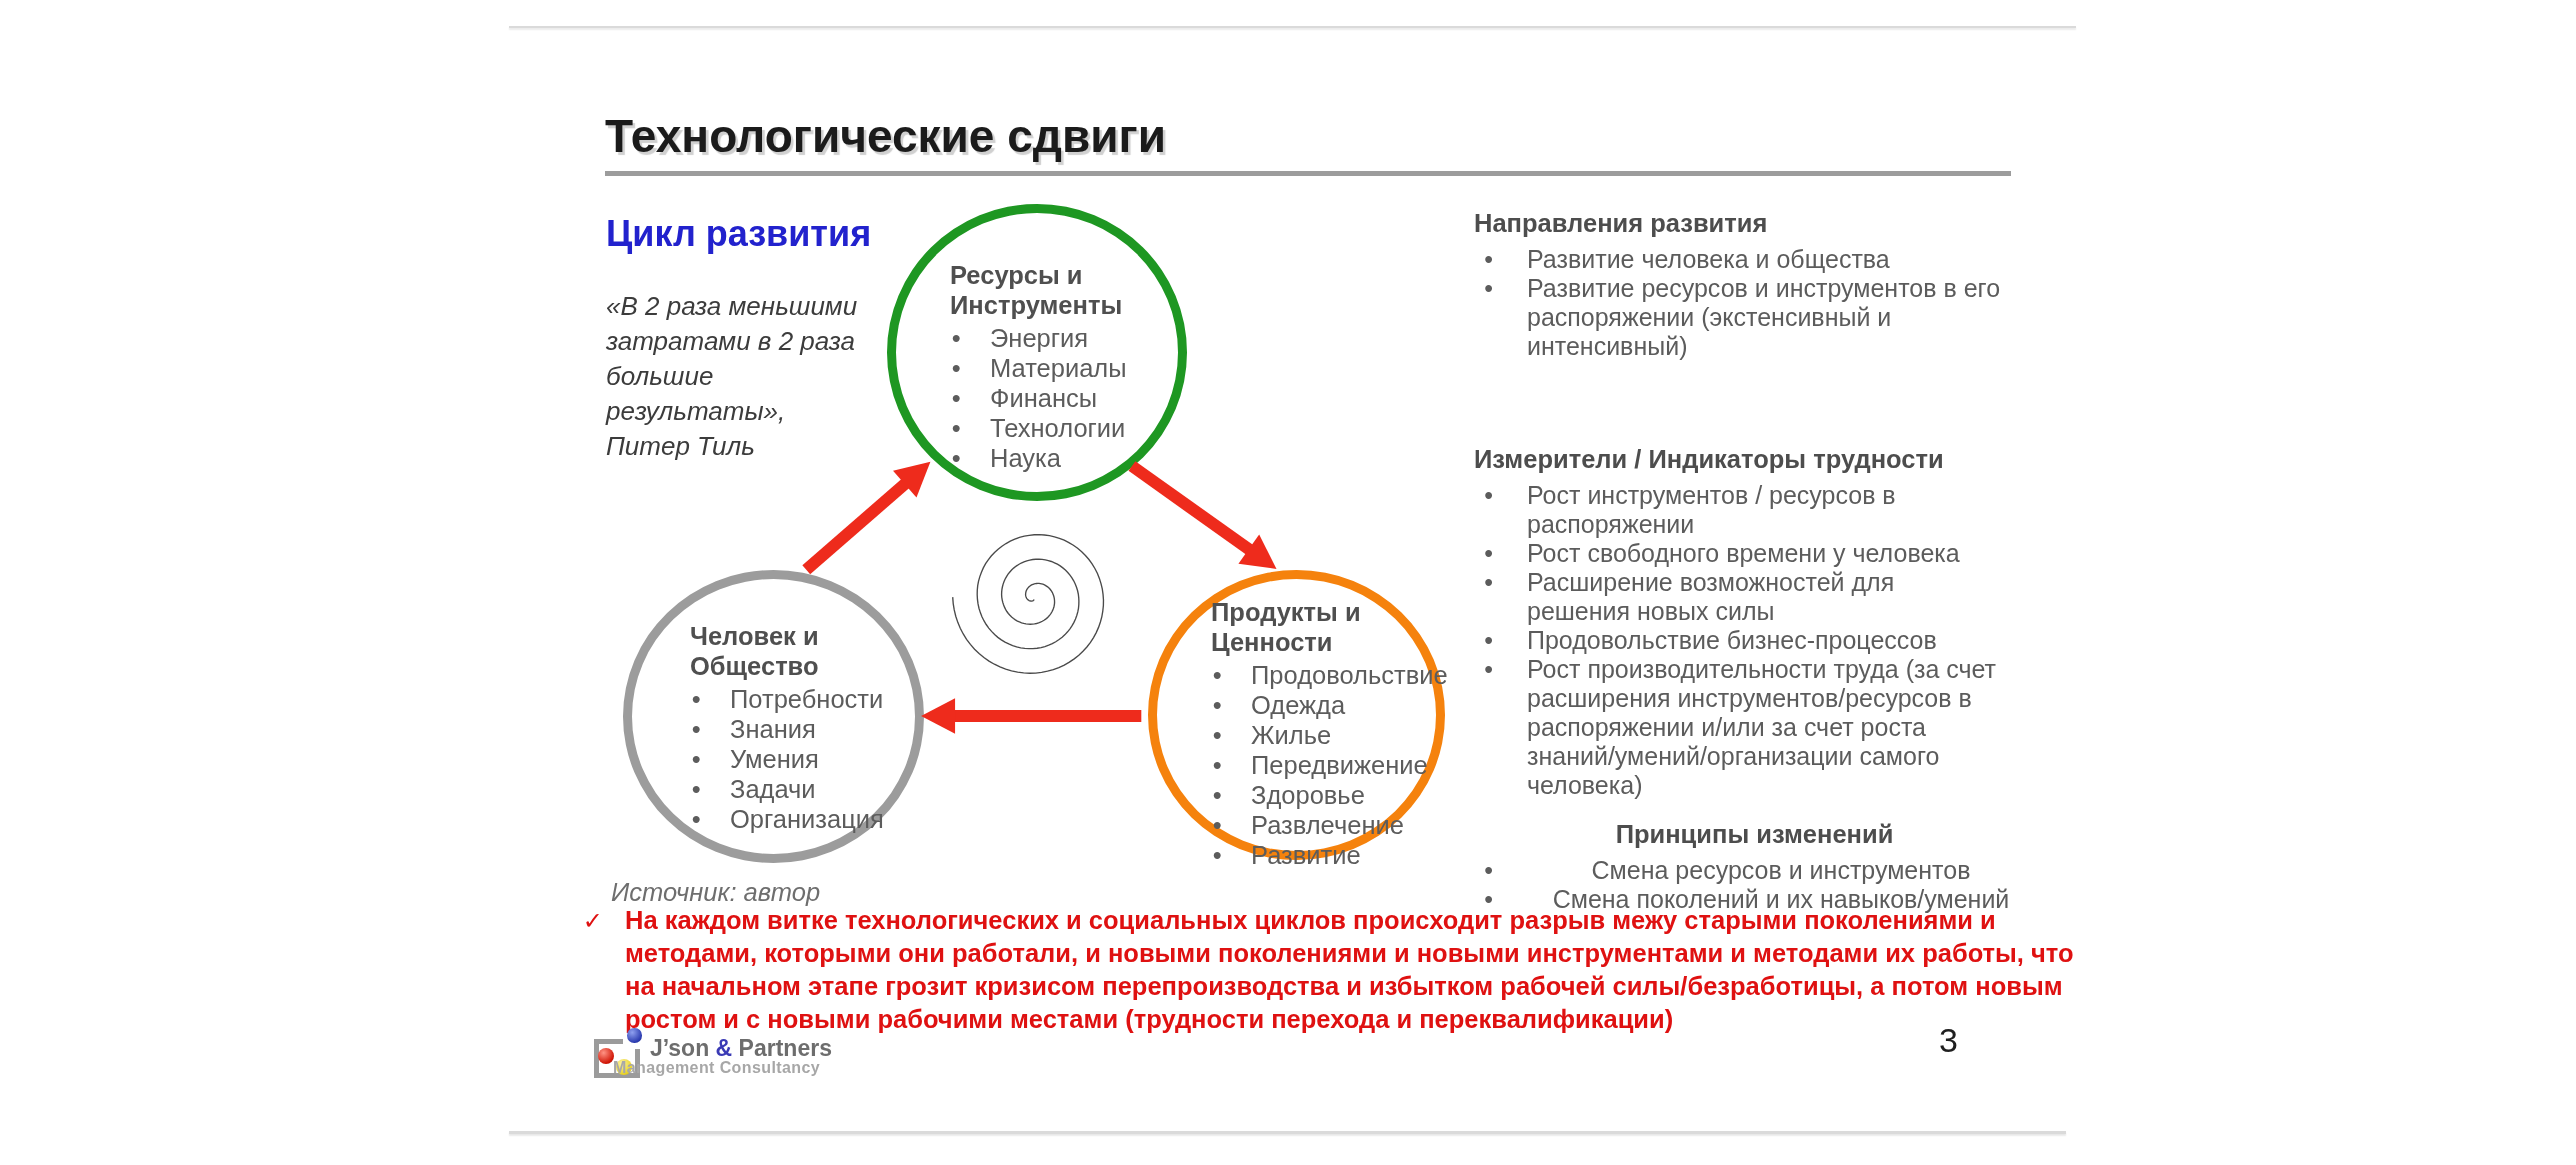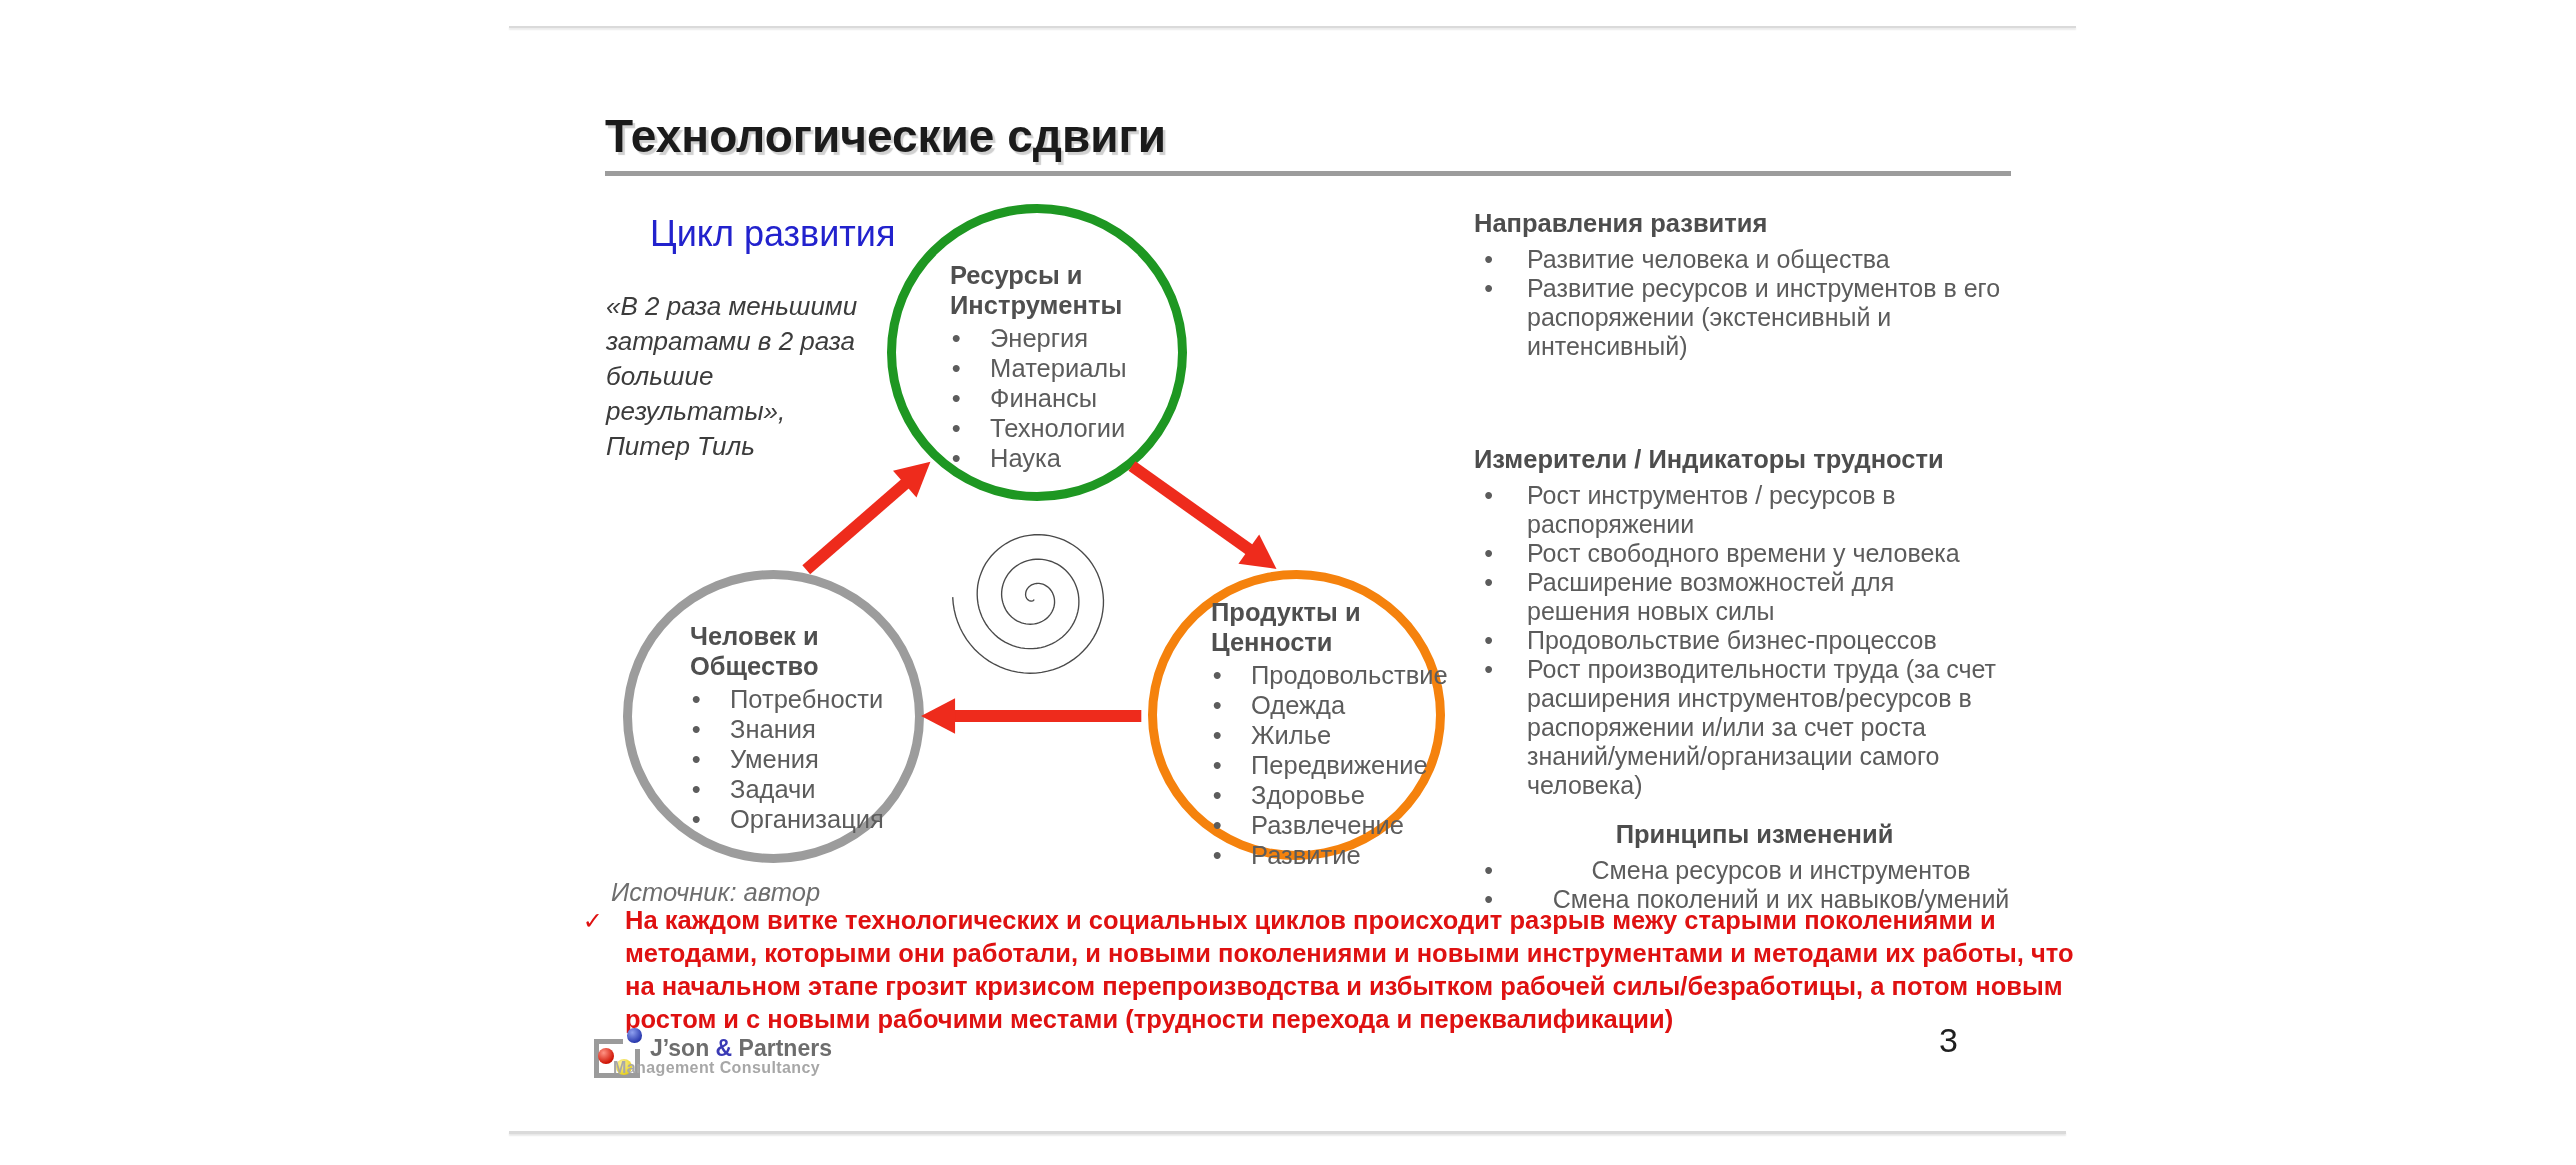"Цикл развития" .cycle-heading { font-weight: normal -> bold; margin-left: 44px -> none }
